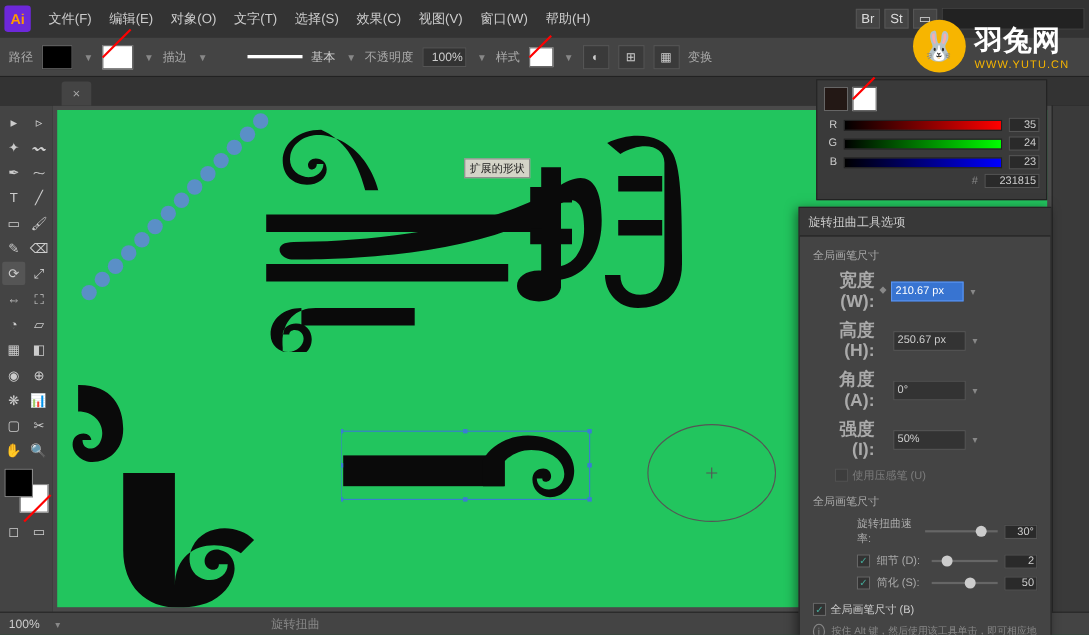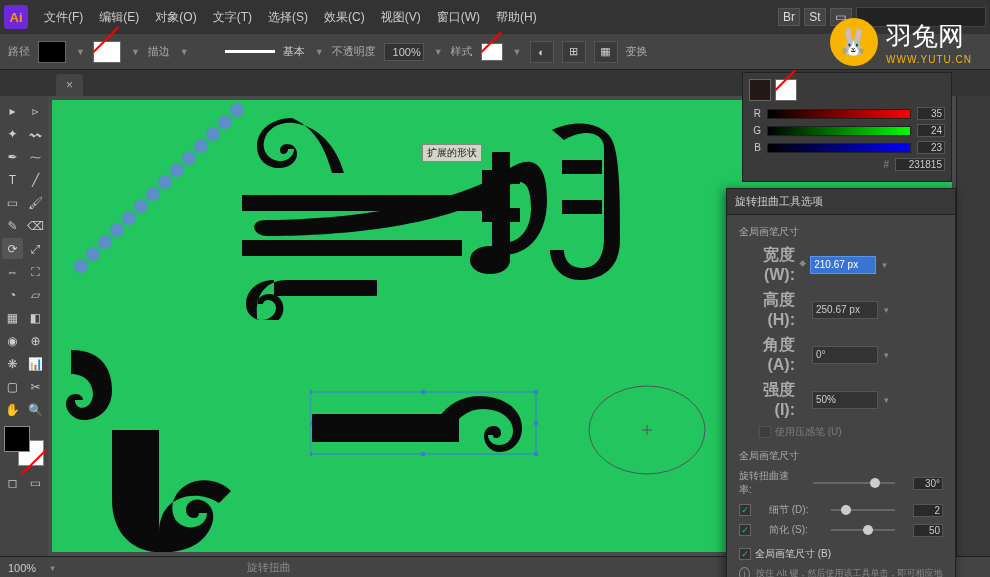"羽兔网" .logo-text { font-weight: normal -> bold }
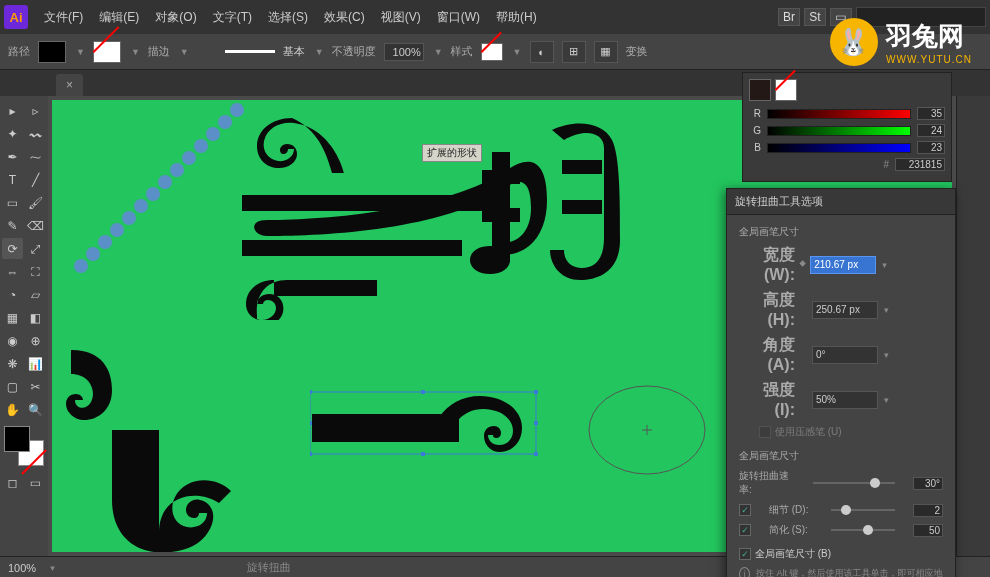"旋转扭曲速率:" .slider-row { gap: 18px -> 6px; margin-left: none -> 40px }
